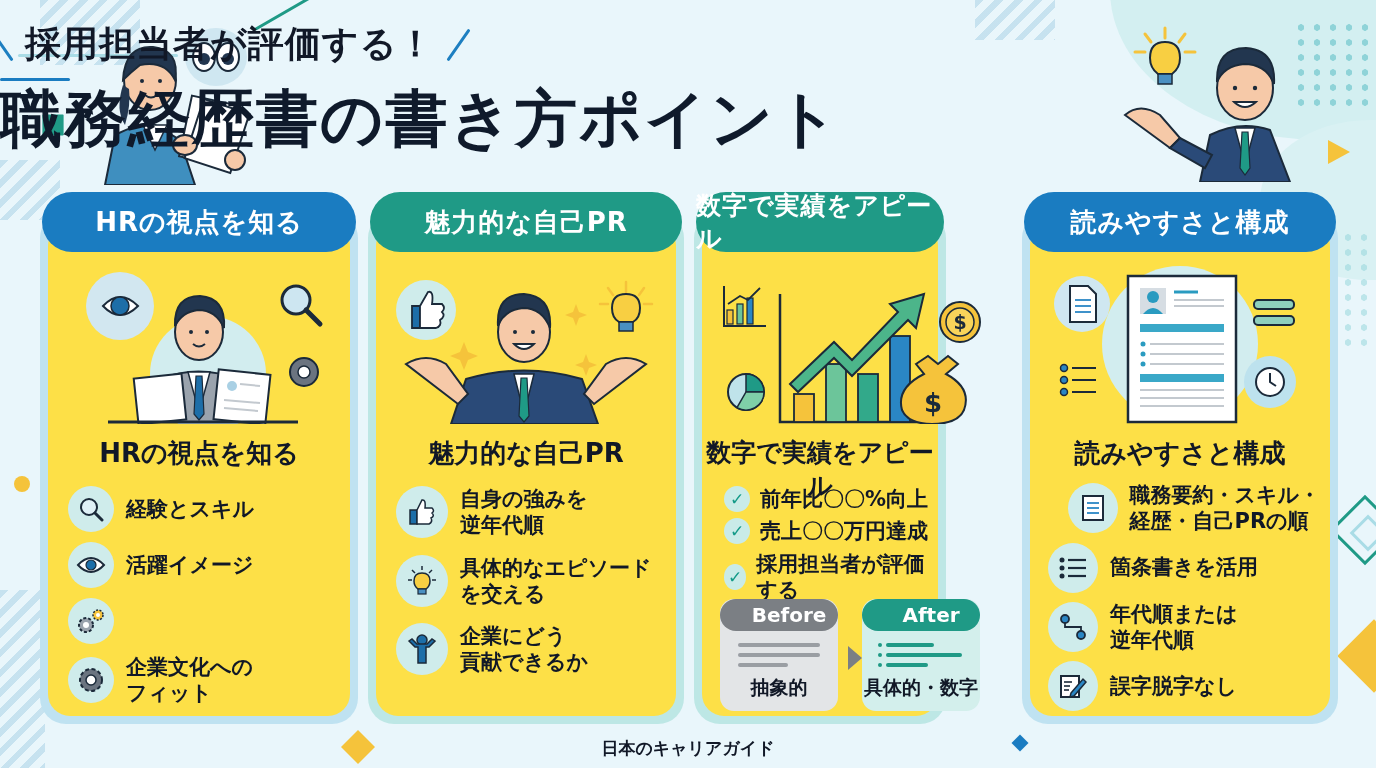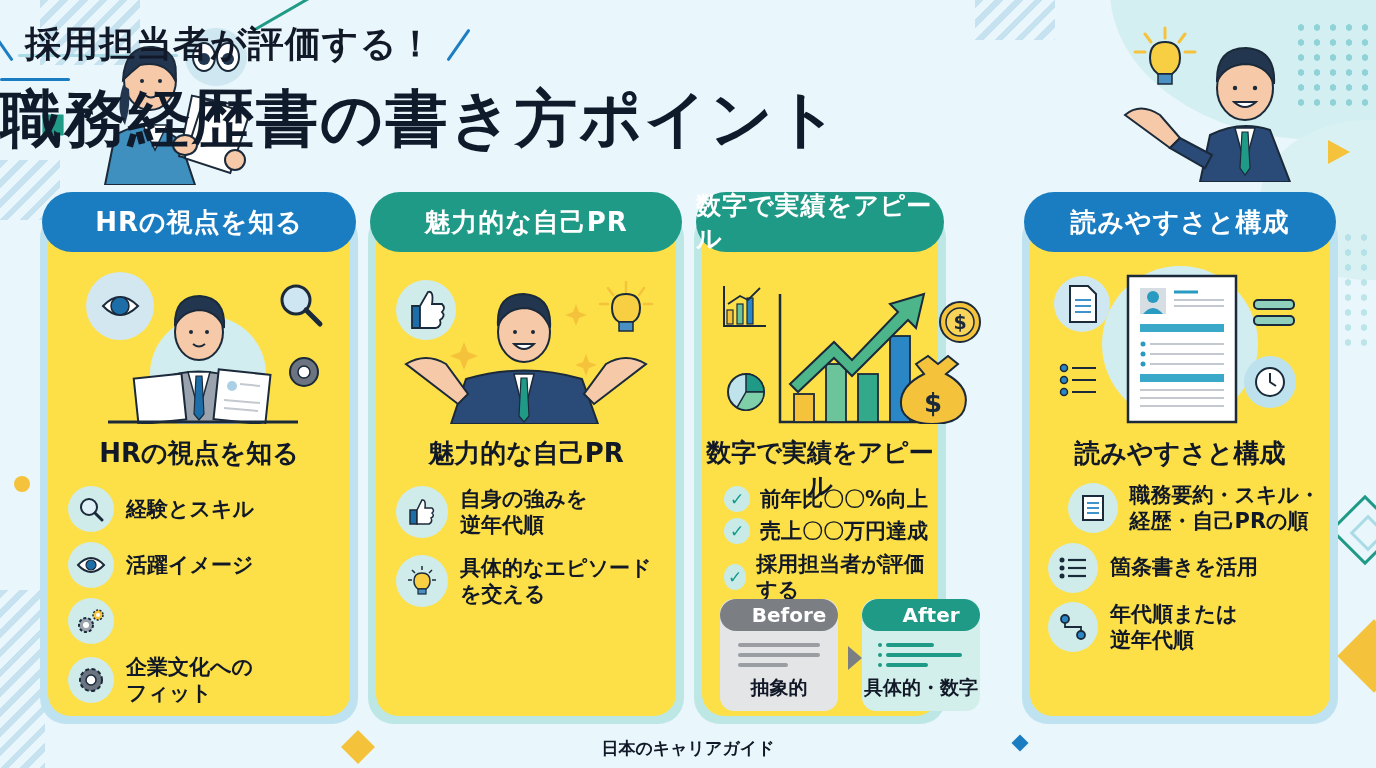"企業にどう" div.item { html: none -> <div> <span> <svg> <circle></circle> <path></path> </svg> </span> <span>企業にどう 貢献できるか</span> </div> }
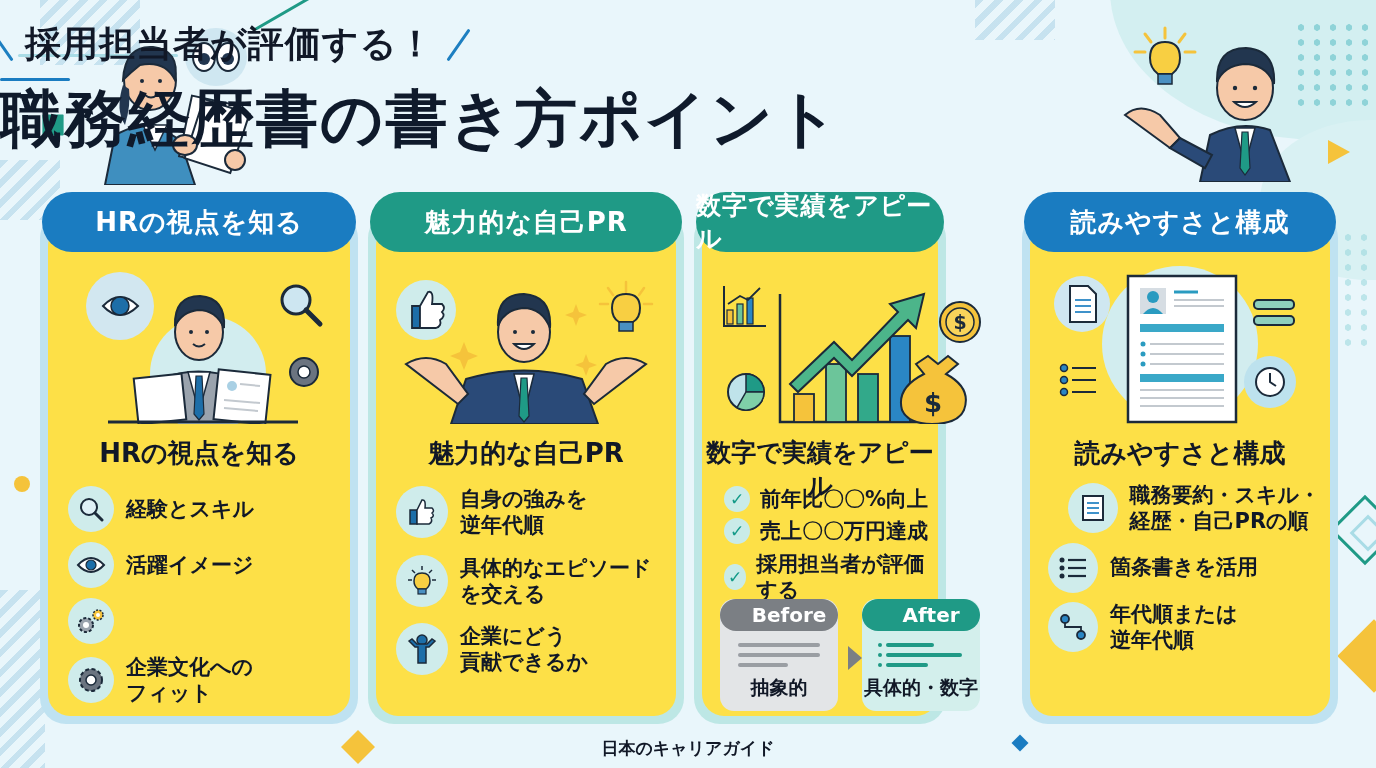"誤字脱字なし" div.item { html: none -> <div> <span> <svg> <rect></rect> <g> <line></line> <line></line> <line></line> </g> <path></path> </svg> </span> <span>誤字脱字なし</span> </div> }
